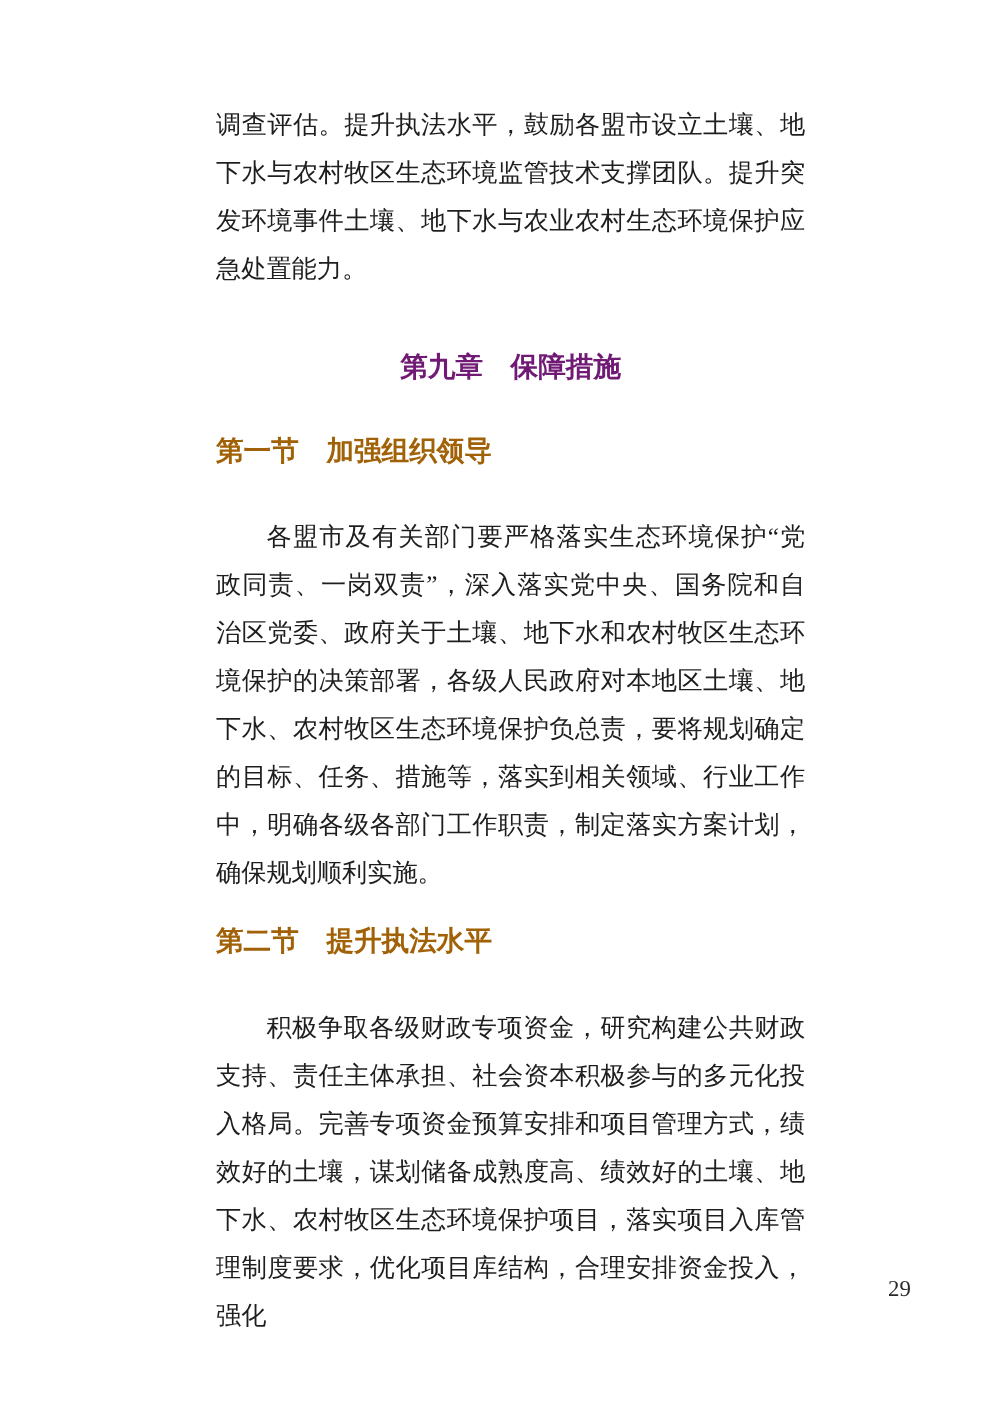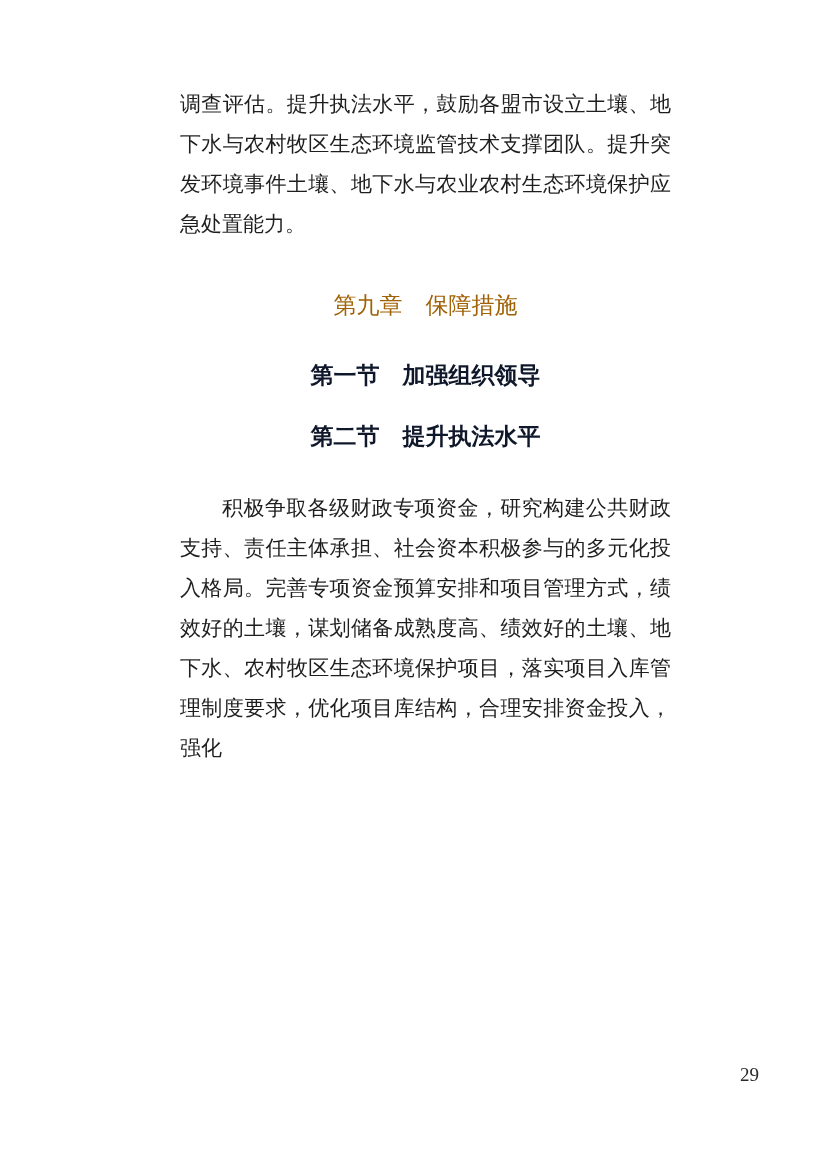"第九章 保障措施" h1.chapter { color: #a16207 -> #701a75; font-weight: 400 -> 700 }
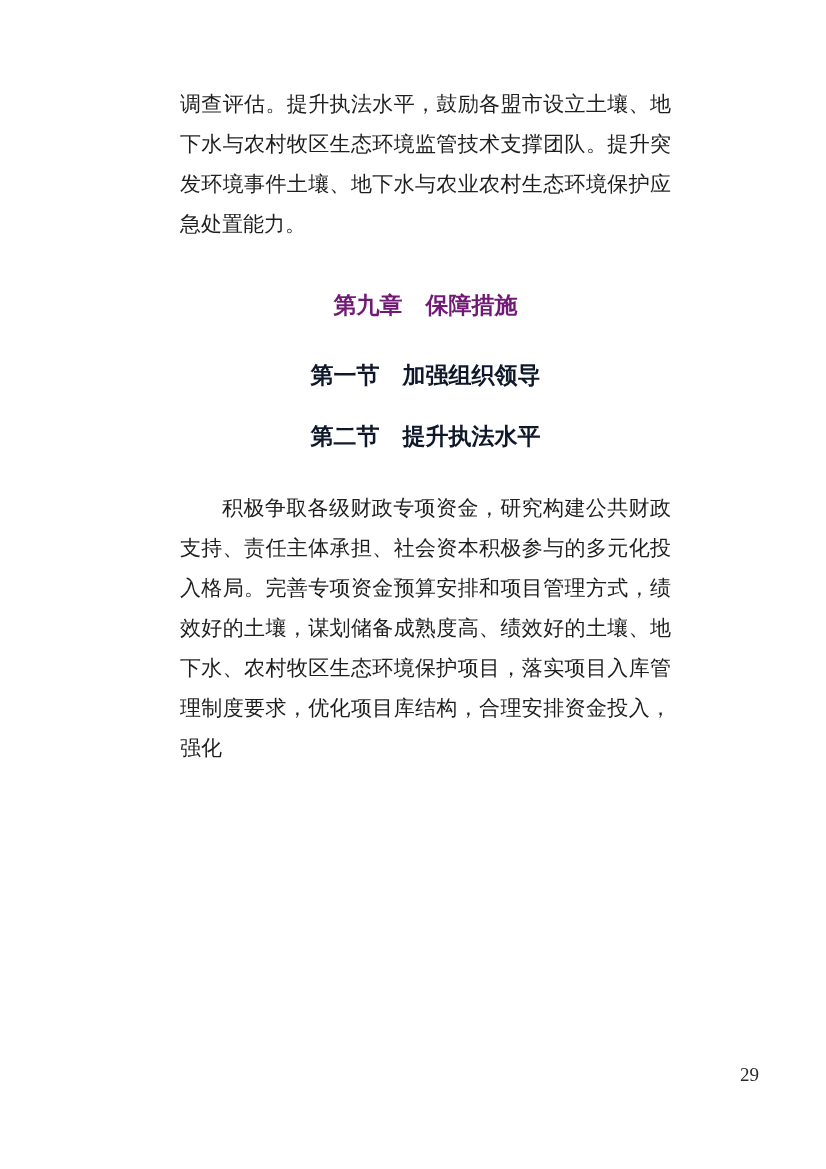"第一节 加强组织领导" h2.section { color: #0f172a -> #a16207; text-align: center -> none }
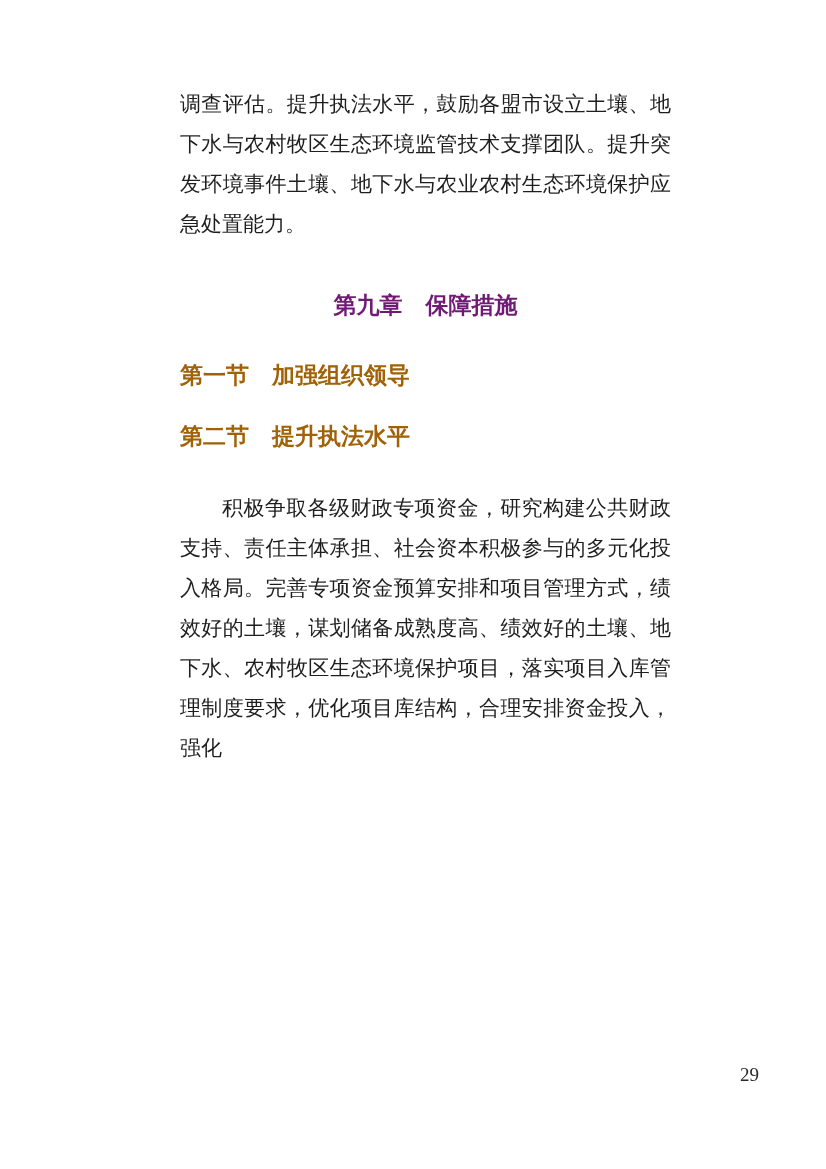"各盟市及有关部门要严格落实生态环境保护“党政同责、一岗双责”，深入落实党中央、国" p.body { html: none -> <p>各盟市及有关部门要严格落实生态环境保护“党政同责、一岗双责”，深入落实党中央、国务院和自治区党委、政府关于土壤、地下水和农村牧区生态环境保护的决策部署，各级人民政府对本地区土壤、地下水、农村牧区生态环境保护负总责，要将规划确定的目标、任务、措施等，落实到相关领域、行业工作中，明确各级各部门工作职责，制定落实方案计划，确保规划顺利实施。</p> }
